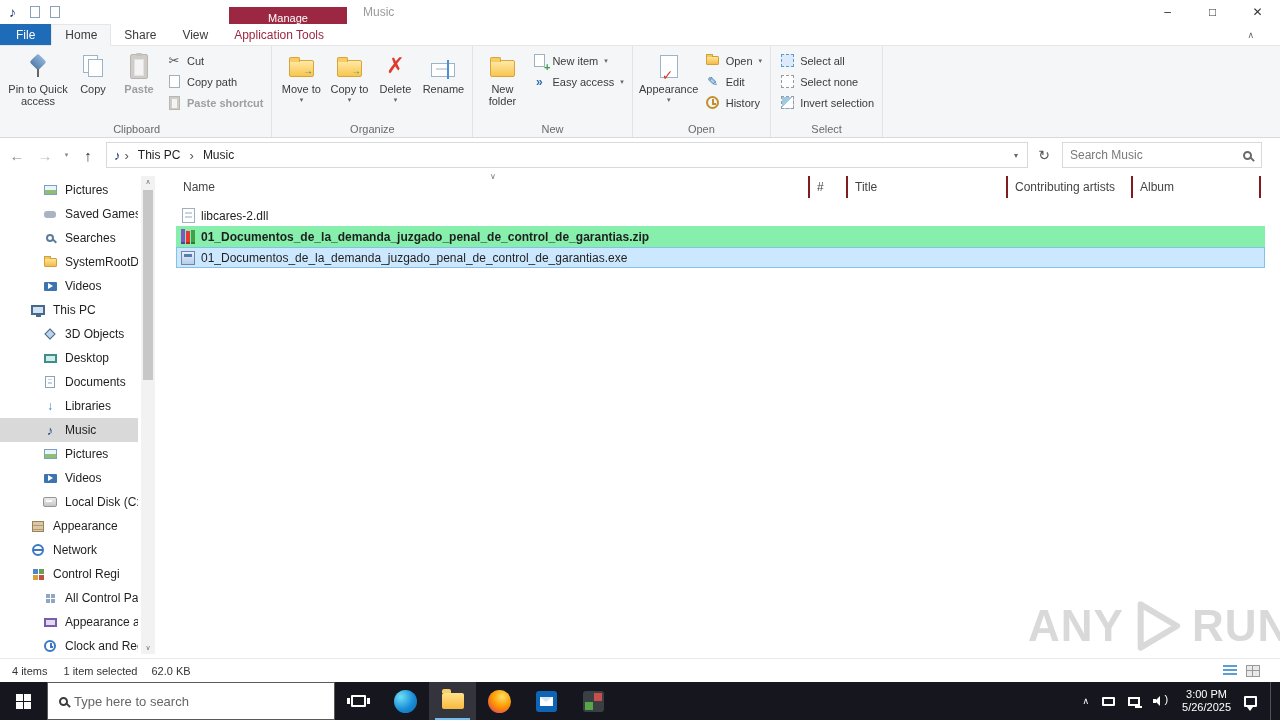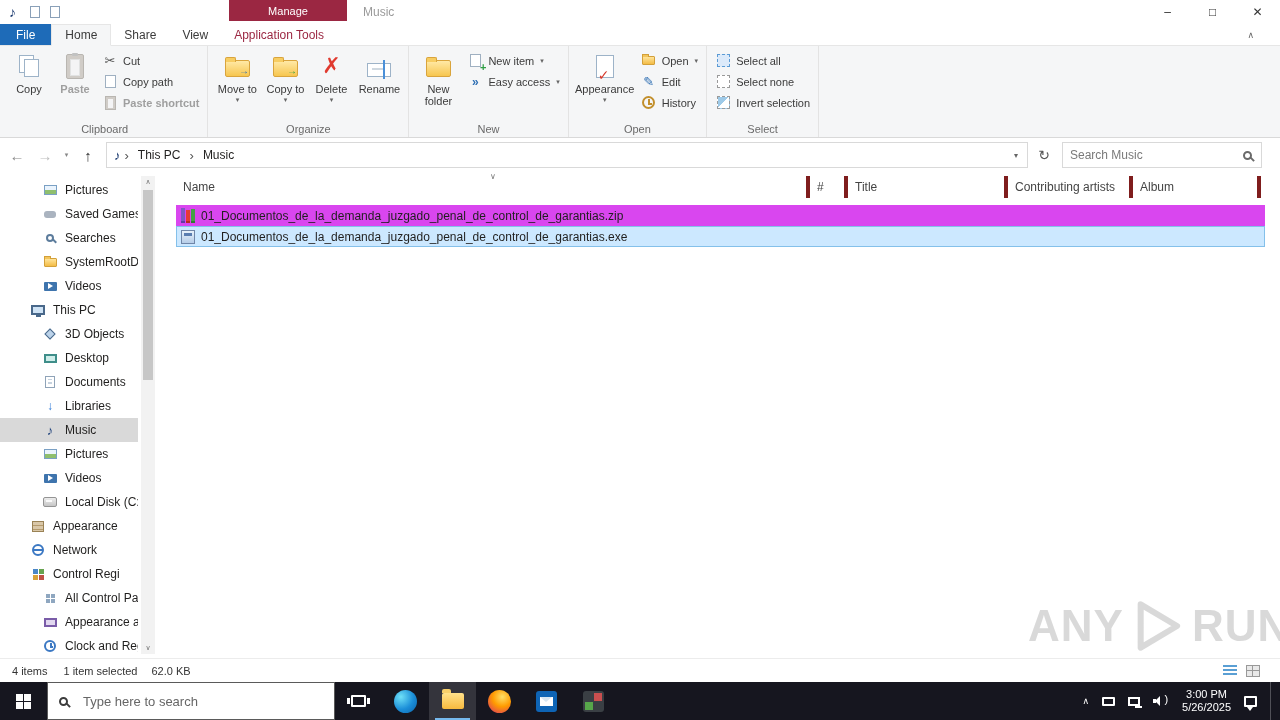"Manage" .manage-chunk { top: 0 -> 7px }
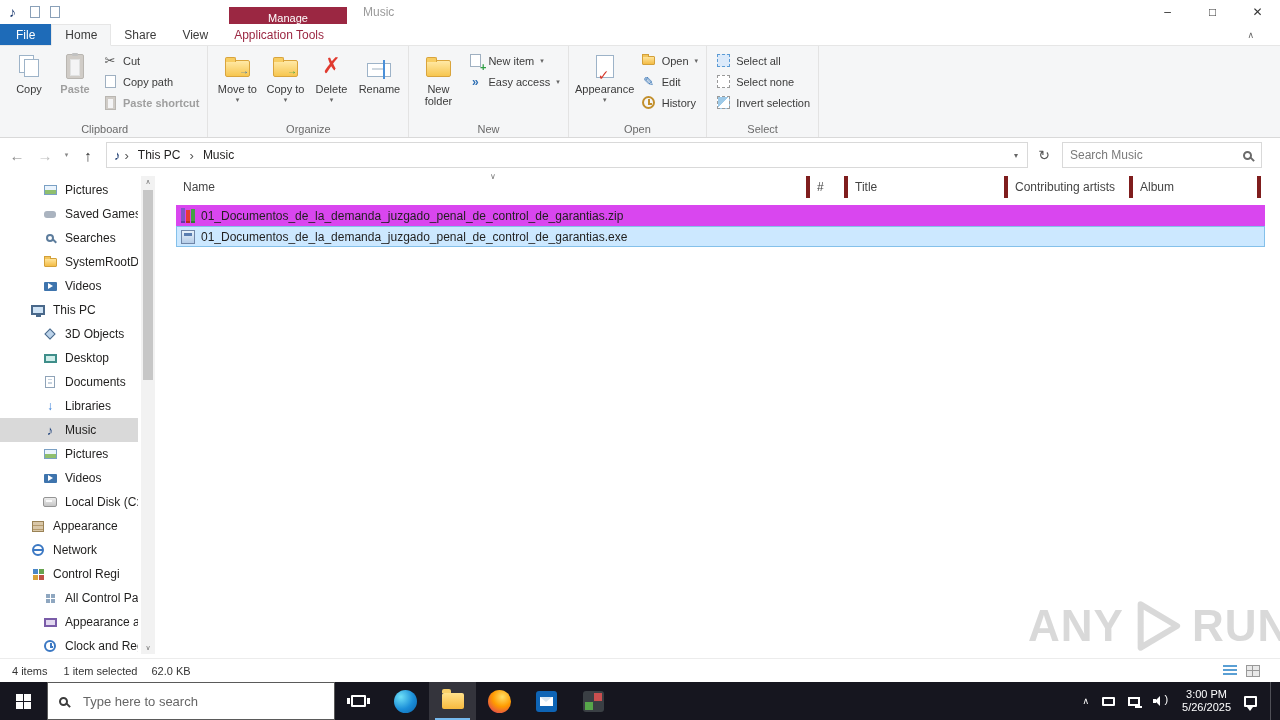"Pin to Quick access" div.rb-big { html: none -> <div> <span> <span></span> </span> <span>Pin to Quick access</span> </div> }
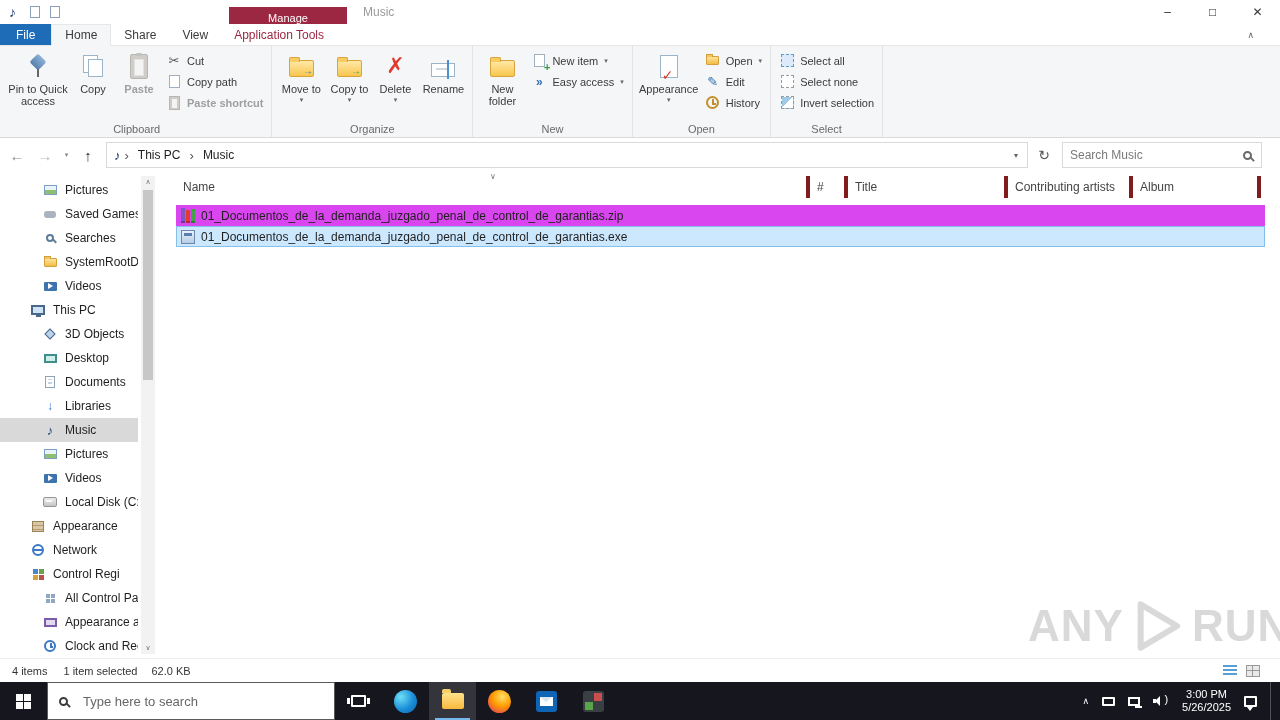"Name" .ch { border-right: 4px solid #7f1d1d -> 2px solid #7f1d1d }
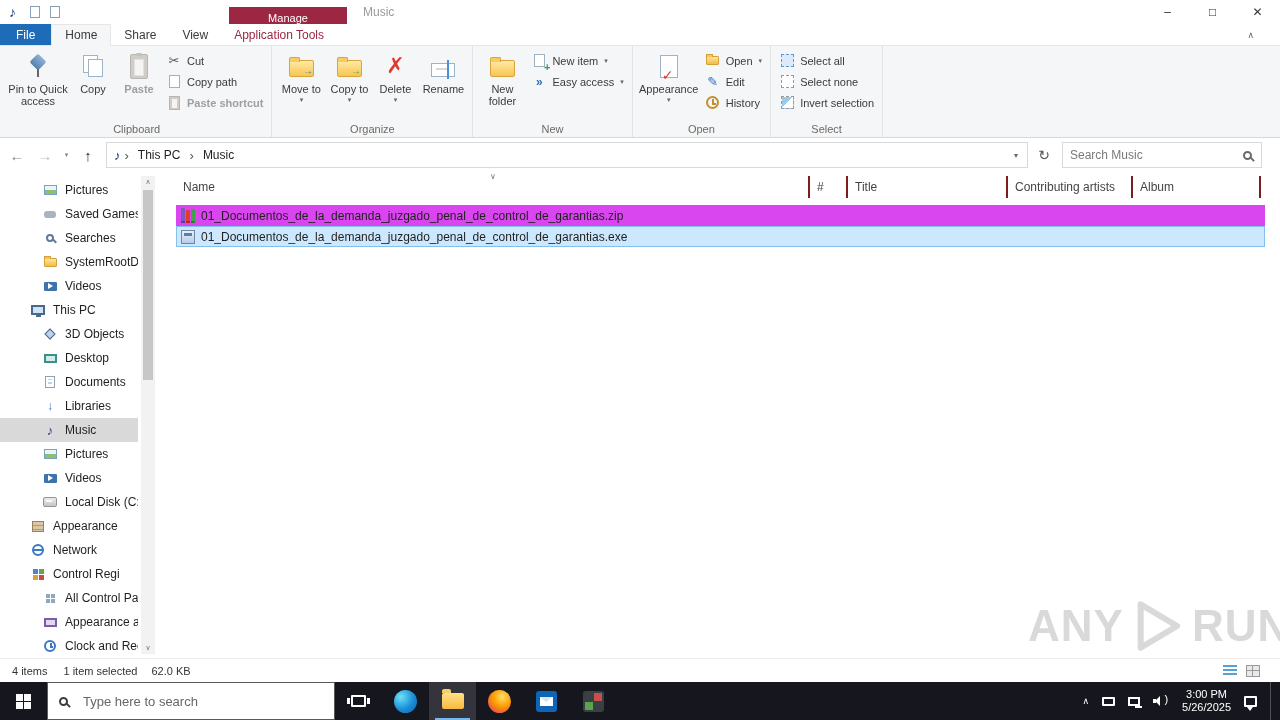"libcares-2.dll" div.frow { html: none -> <div> <span> <i></i> </span> <span>libcares-2.dll</span> </div> }
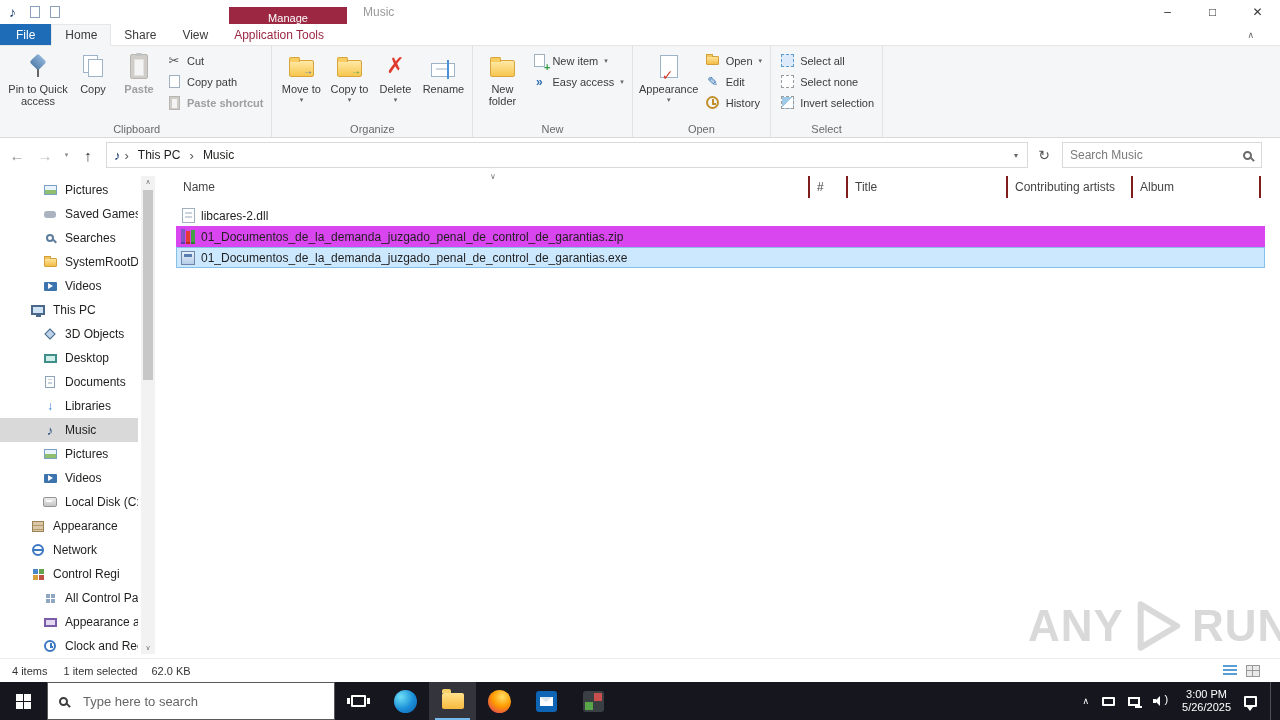"01_Documentos_de_la_demanda_juzgado_penal_de_control_de_garantias.zip" .frow.hl { background: #d946ef -> #86efac; font-weight: none -> bold }
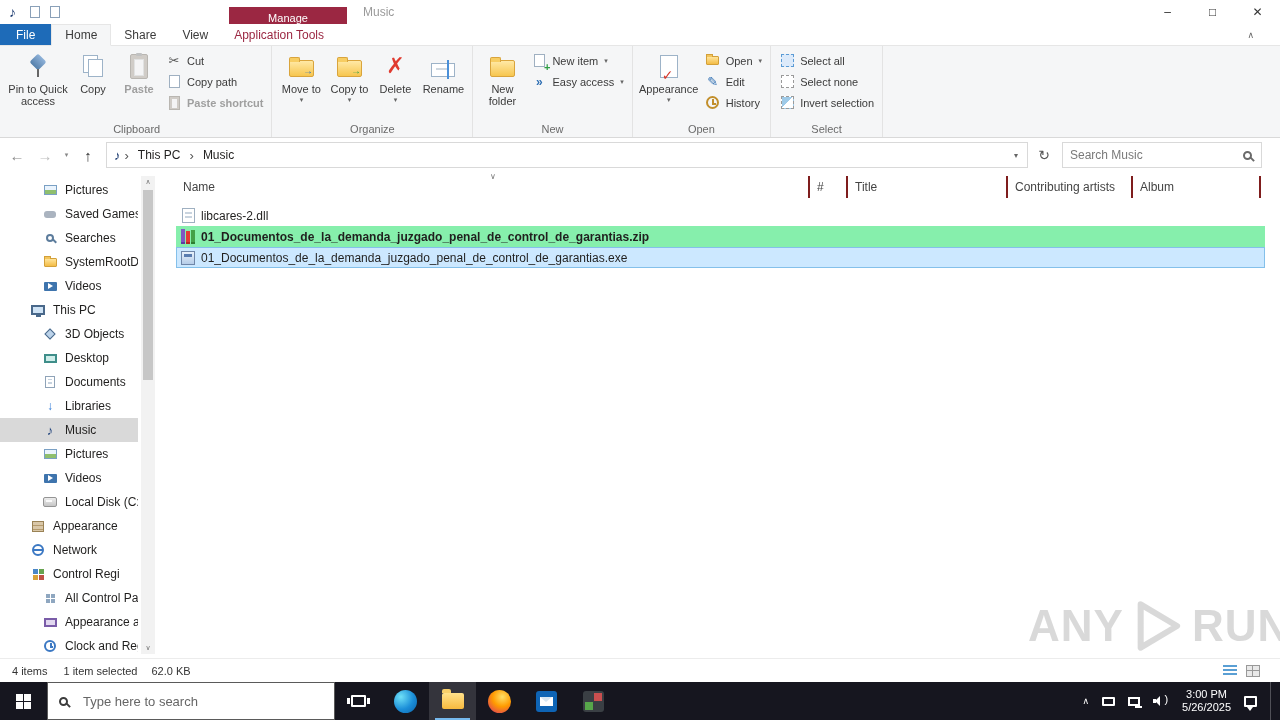"Type here to search" .tb-search { gap: 15px -> 6px }
